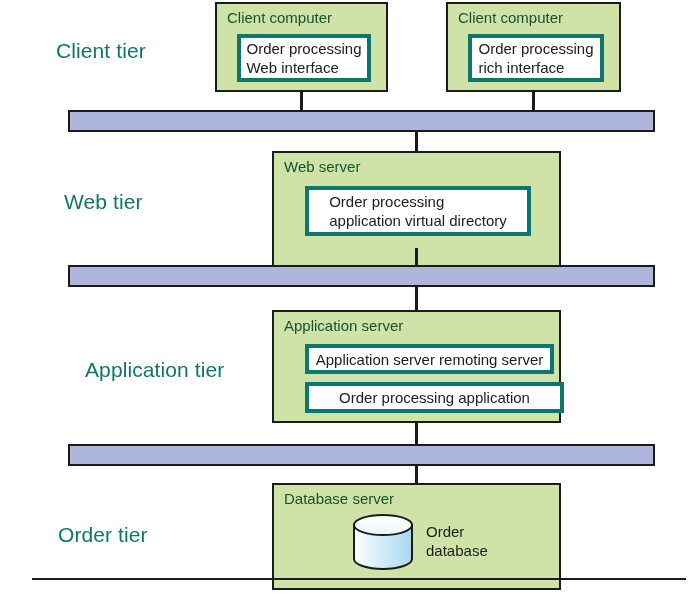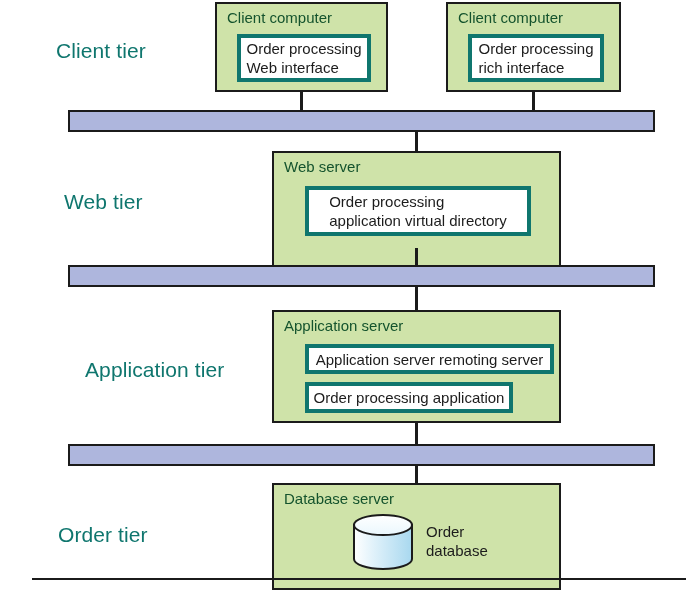"Order processing application" div.inner-box { width: 208px -> 259px }
